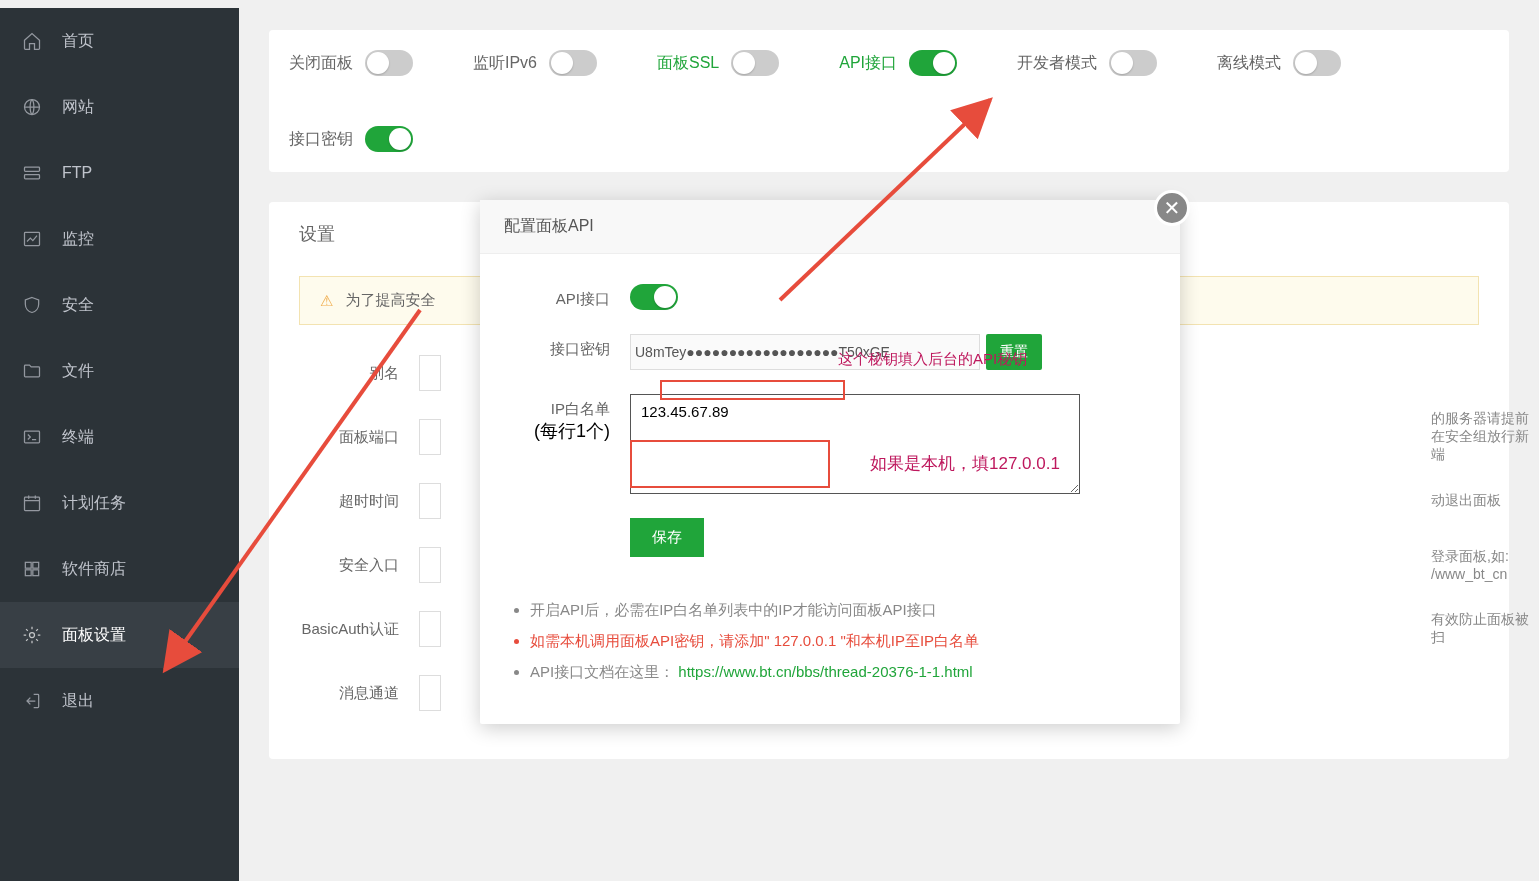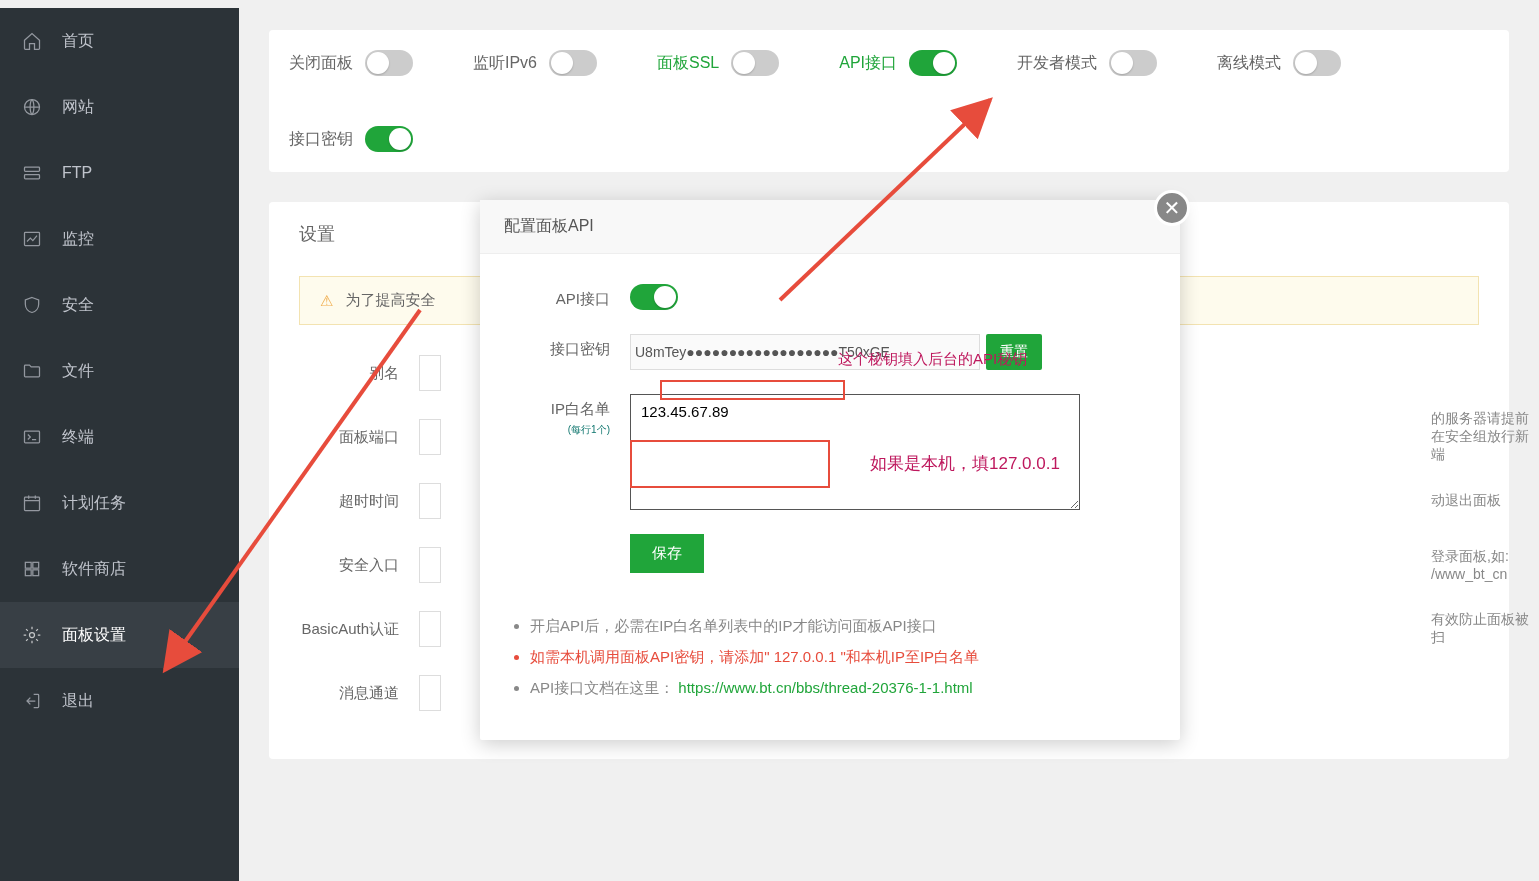"123.45.67.89" .ip-textarea { height: 116px -> 100px }
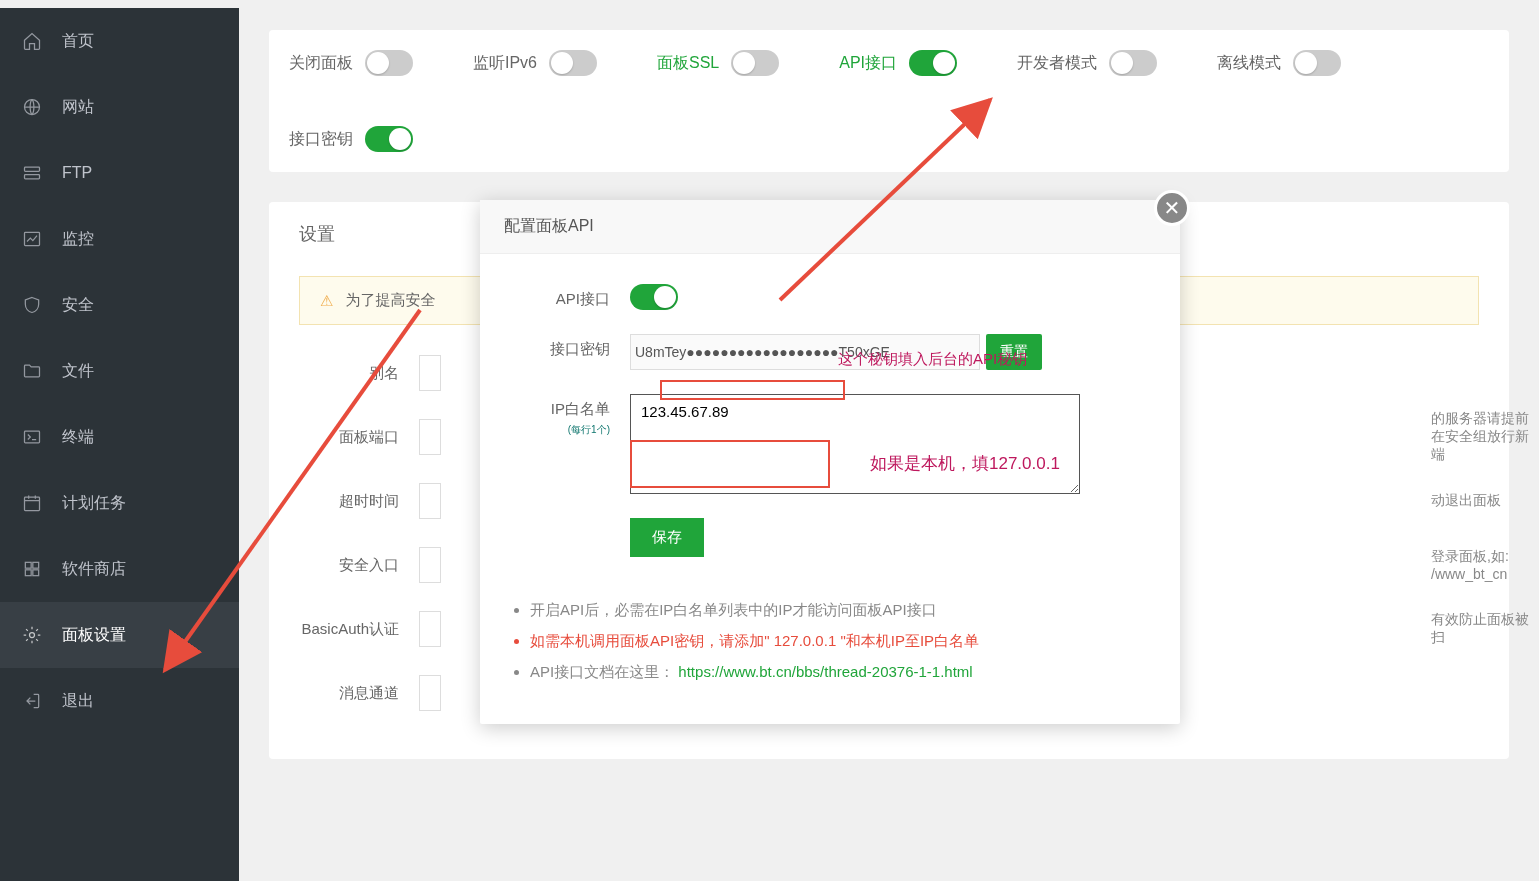"(每行1个)" .m-label .sub { color: #0f766e -> #000000; font-size: 10px -> 18px }
